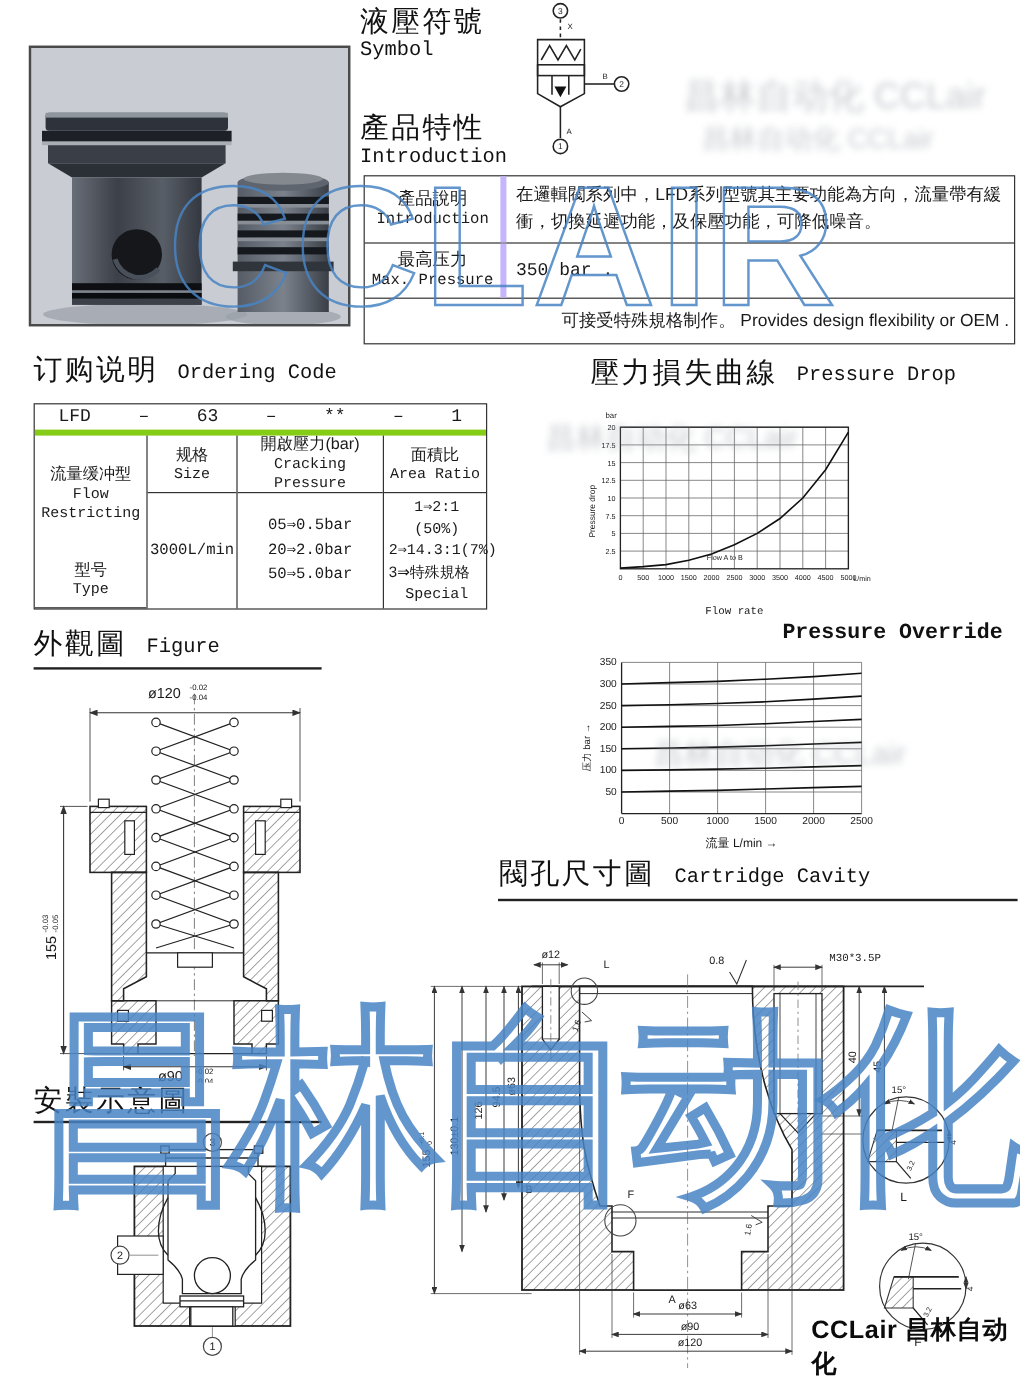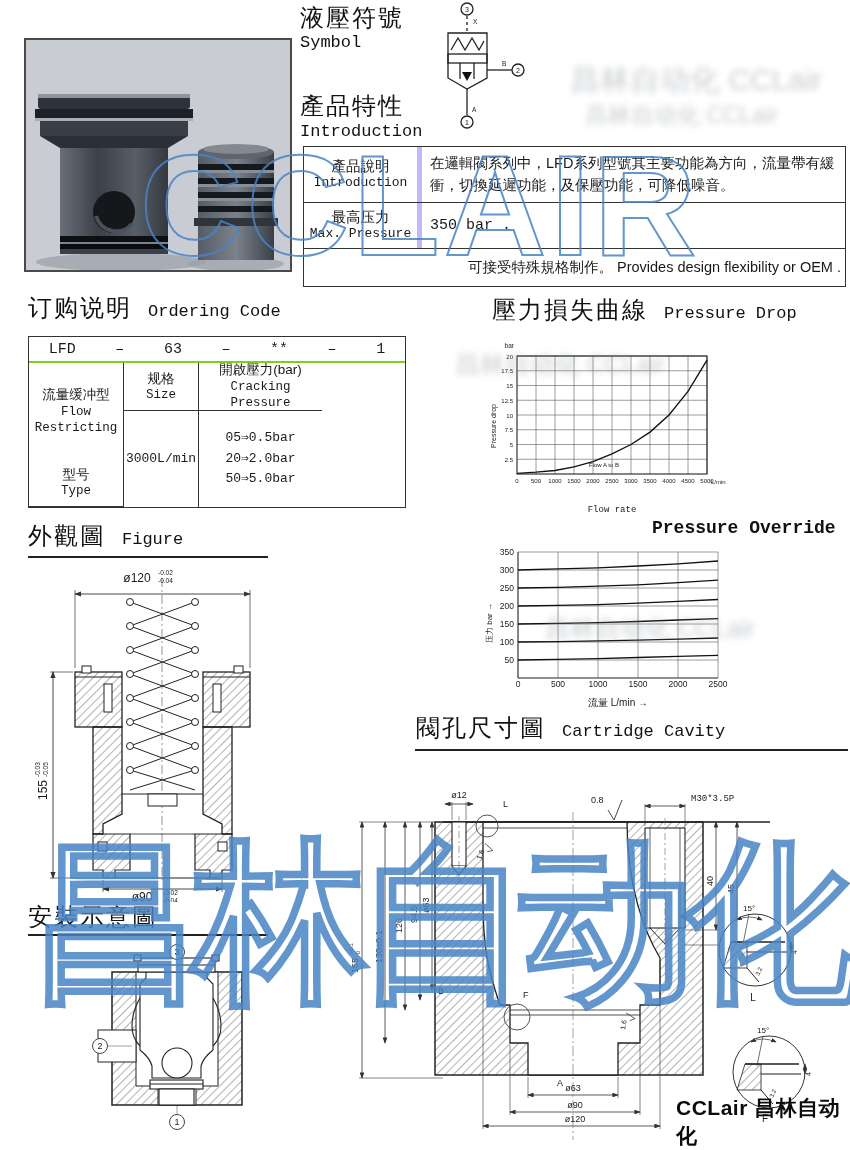"LFD" .ocode { border-bottom: 2px solid #84cc16 -> 5px solid #84cc16 }
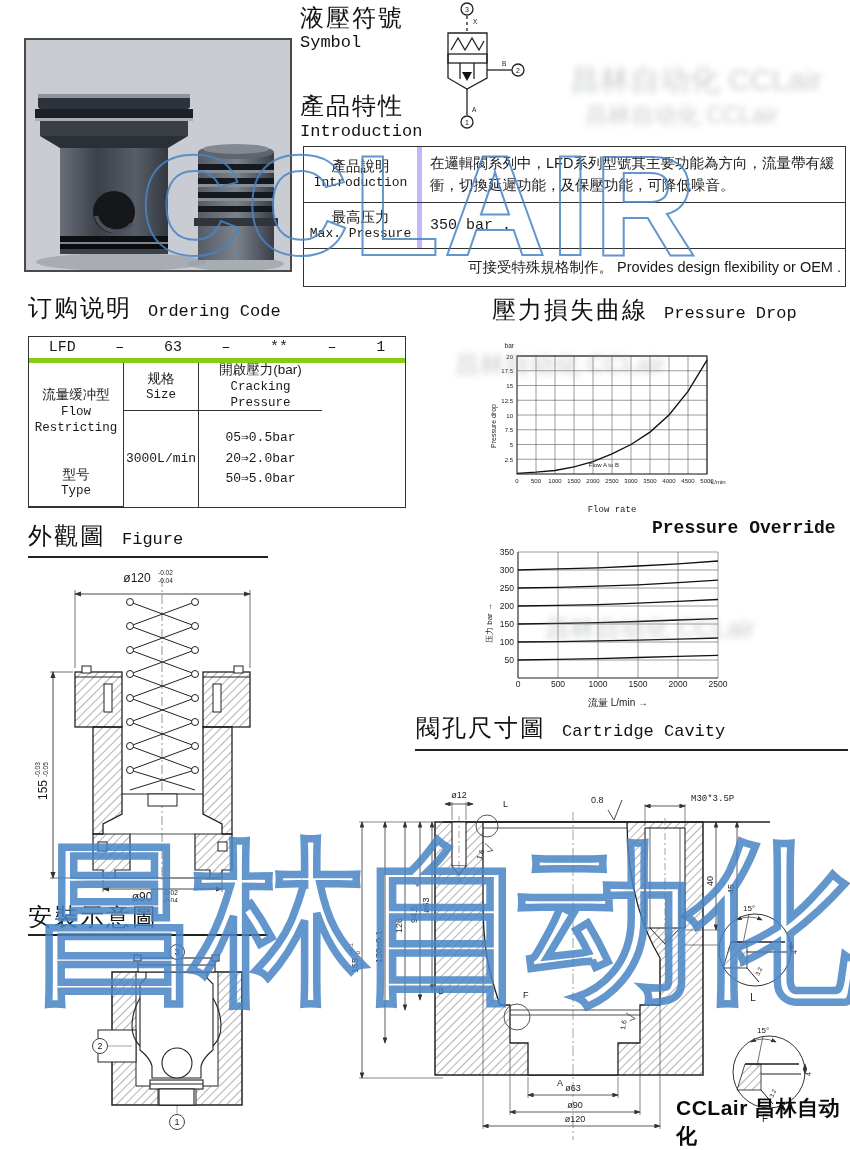"面積比" div.ocol { html: none -> <div> <div> <span>面積比</span> <span>Area Ratio</span> </div> <div> <span>1⇒2:1 (50%)</span> <span>2⇒14.3:1(7%)</span> <span>3⇒特殊規格</span> <span>Special</span> </div> </div> }
